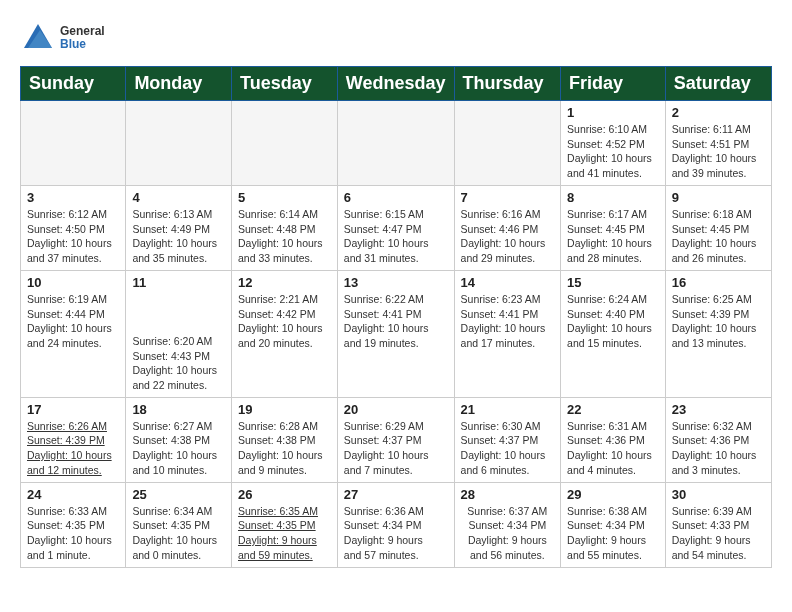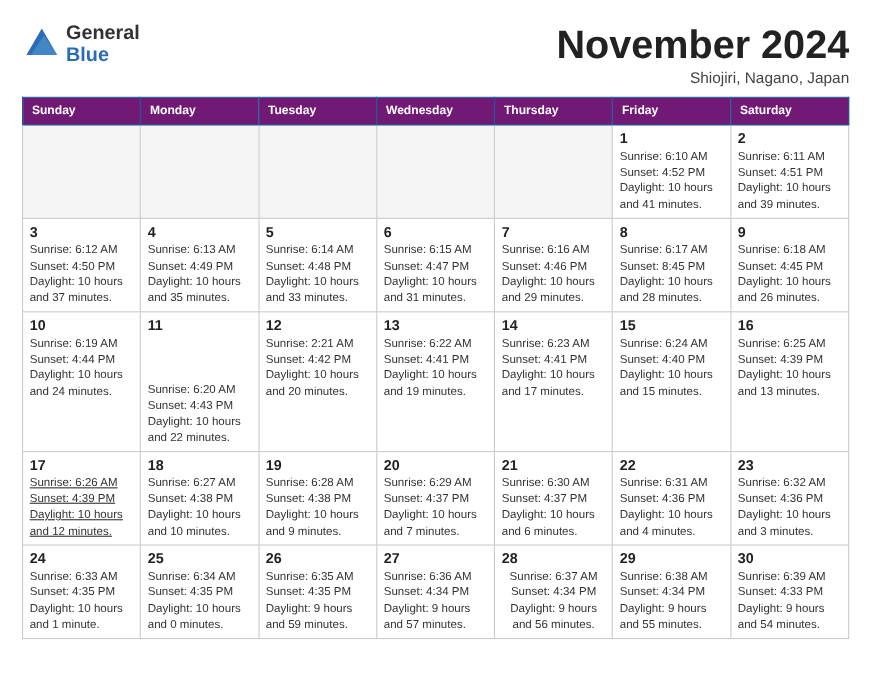"General" .logo-text { font-size: 18px -> 12px }
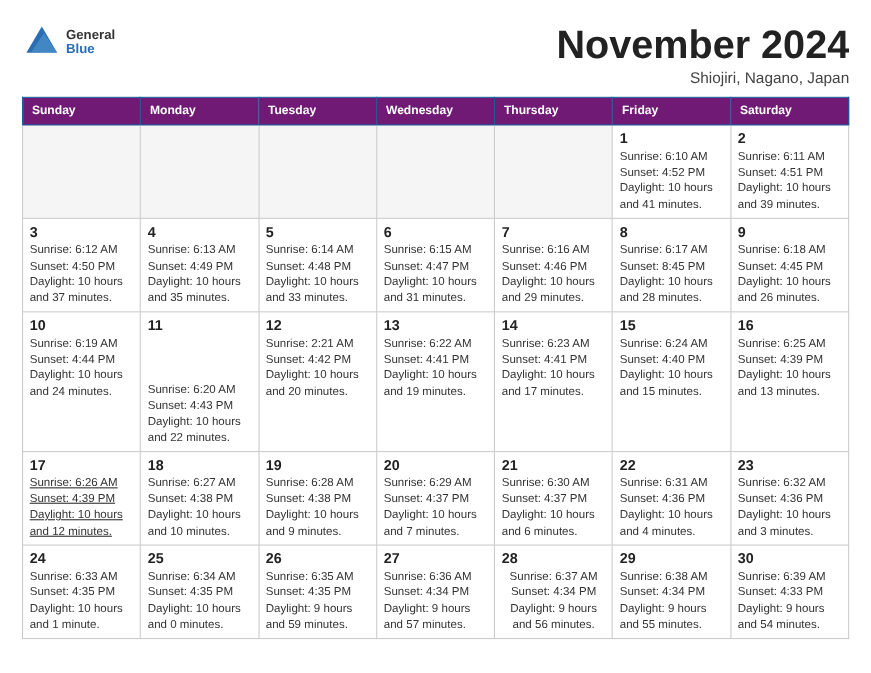"November 2024" div.title-block { html: <div> <div>November 2024</div> <div>Shiojiri, Nagano, Japan</div> </div> -> none }
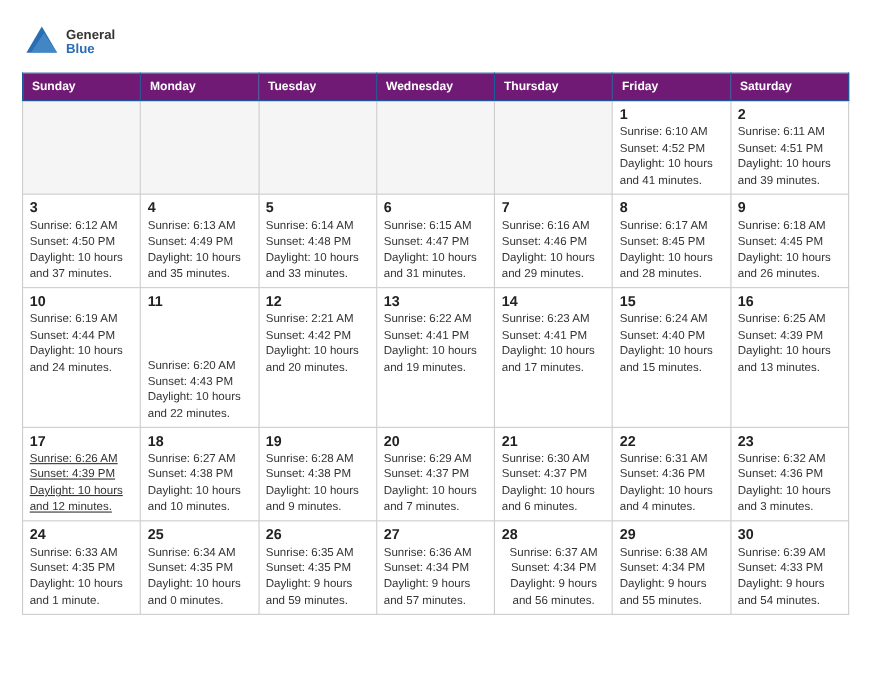"Sunday" .calendar th { background: #701a75 -> #14532d; font-size: 11px -> 18px }
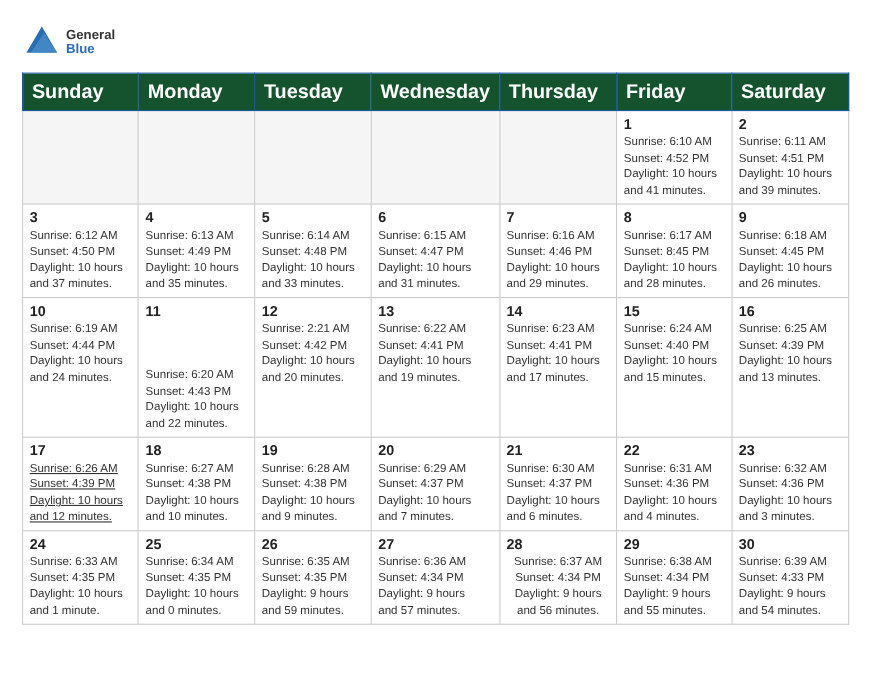"Sunrise: 6:17 AM" div.cell-info { text: 8:45 -> 4:45 }
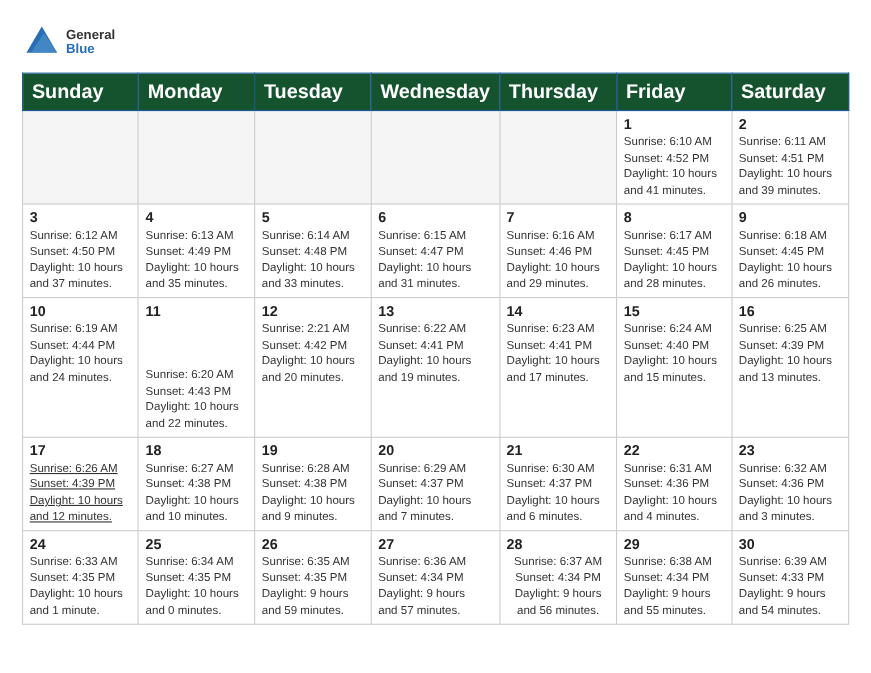"Sunrise: 6:35 AM" div.cell-info { text-decoration: none -> underline }
